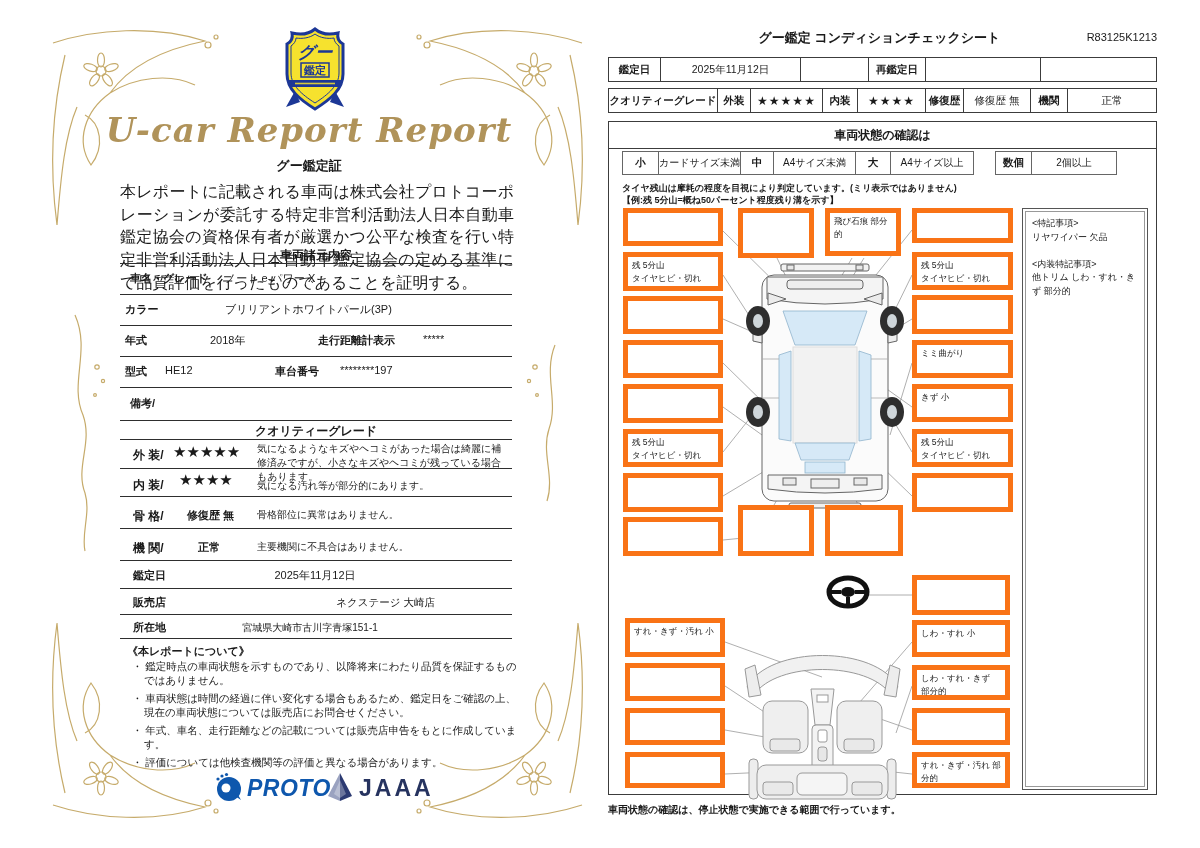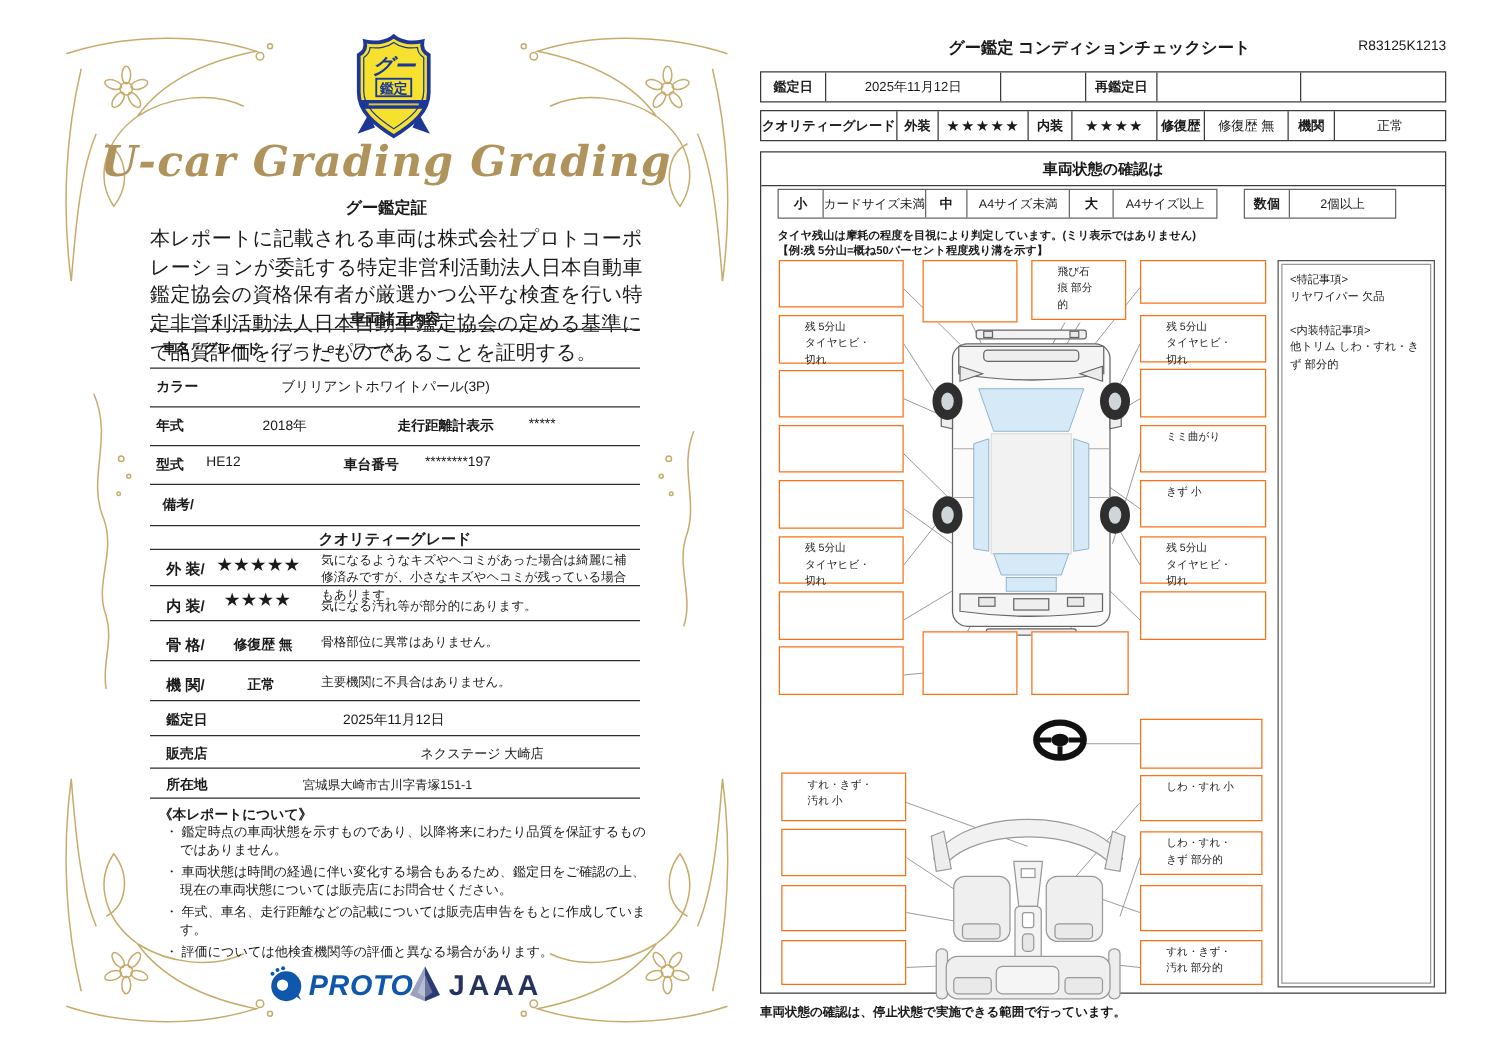"U-car Grading Grading" div.abs { text: Grading Grading -> Report Report }
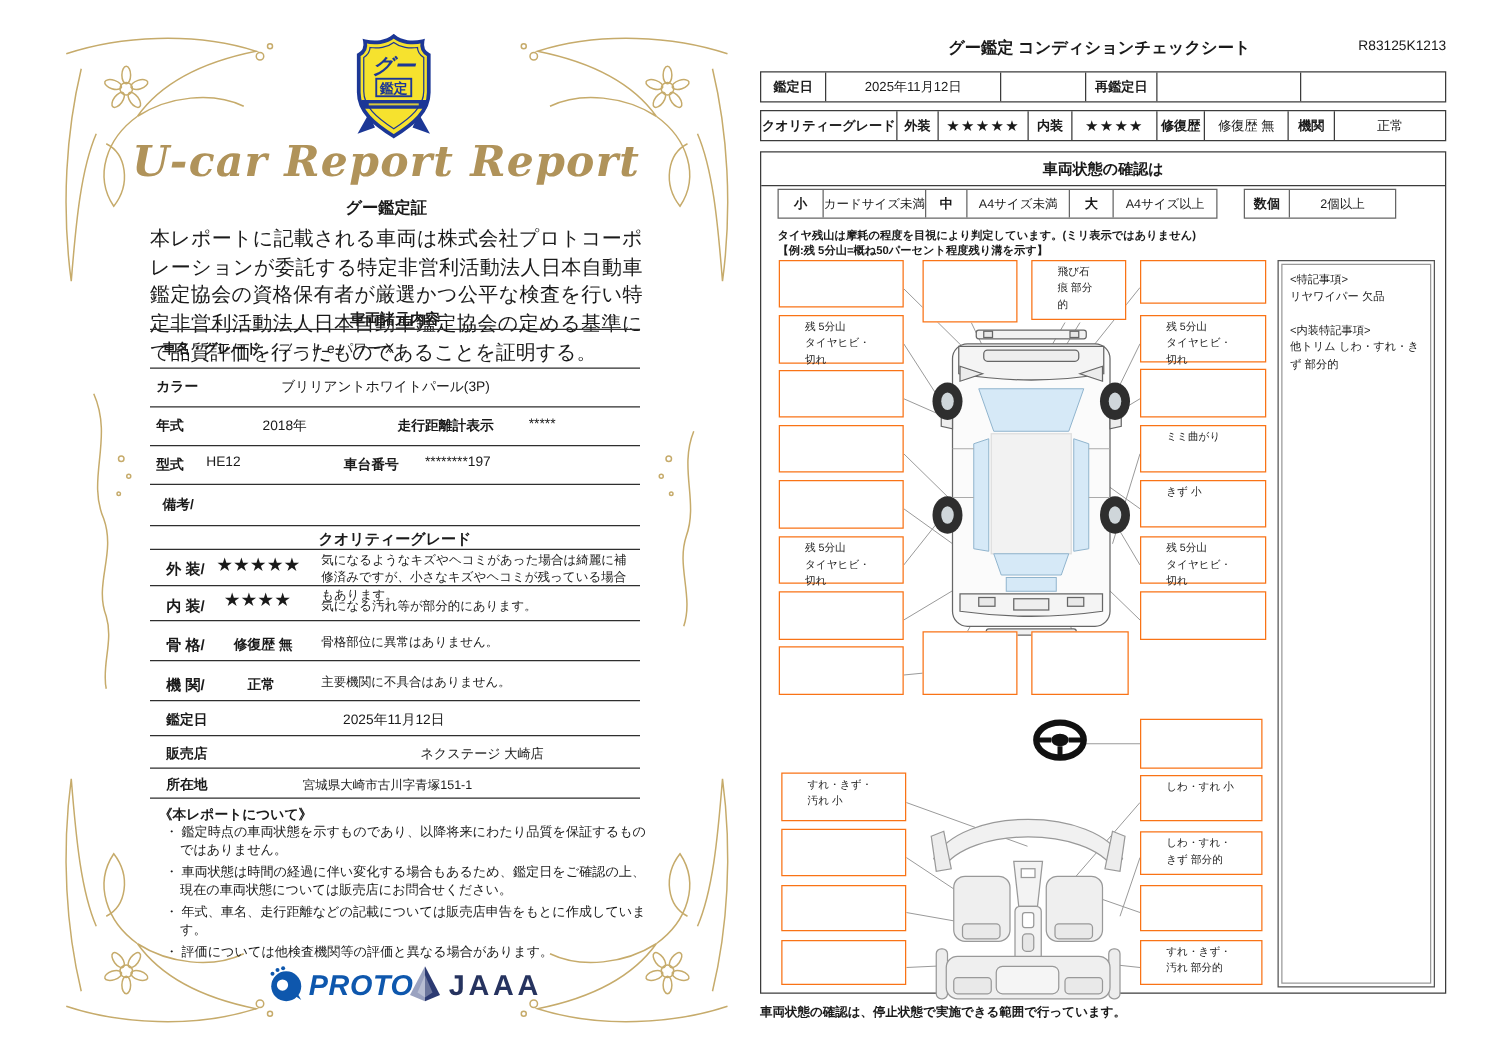"飛び石痕 部分的" .co { border: 1px solid #f97316 -> 5px solid #f97316; padding: 2px 20px -> 2px 4px }
